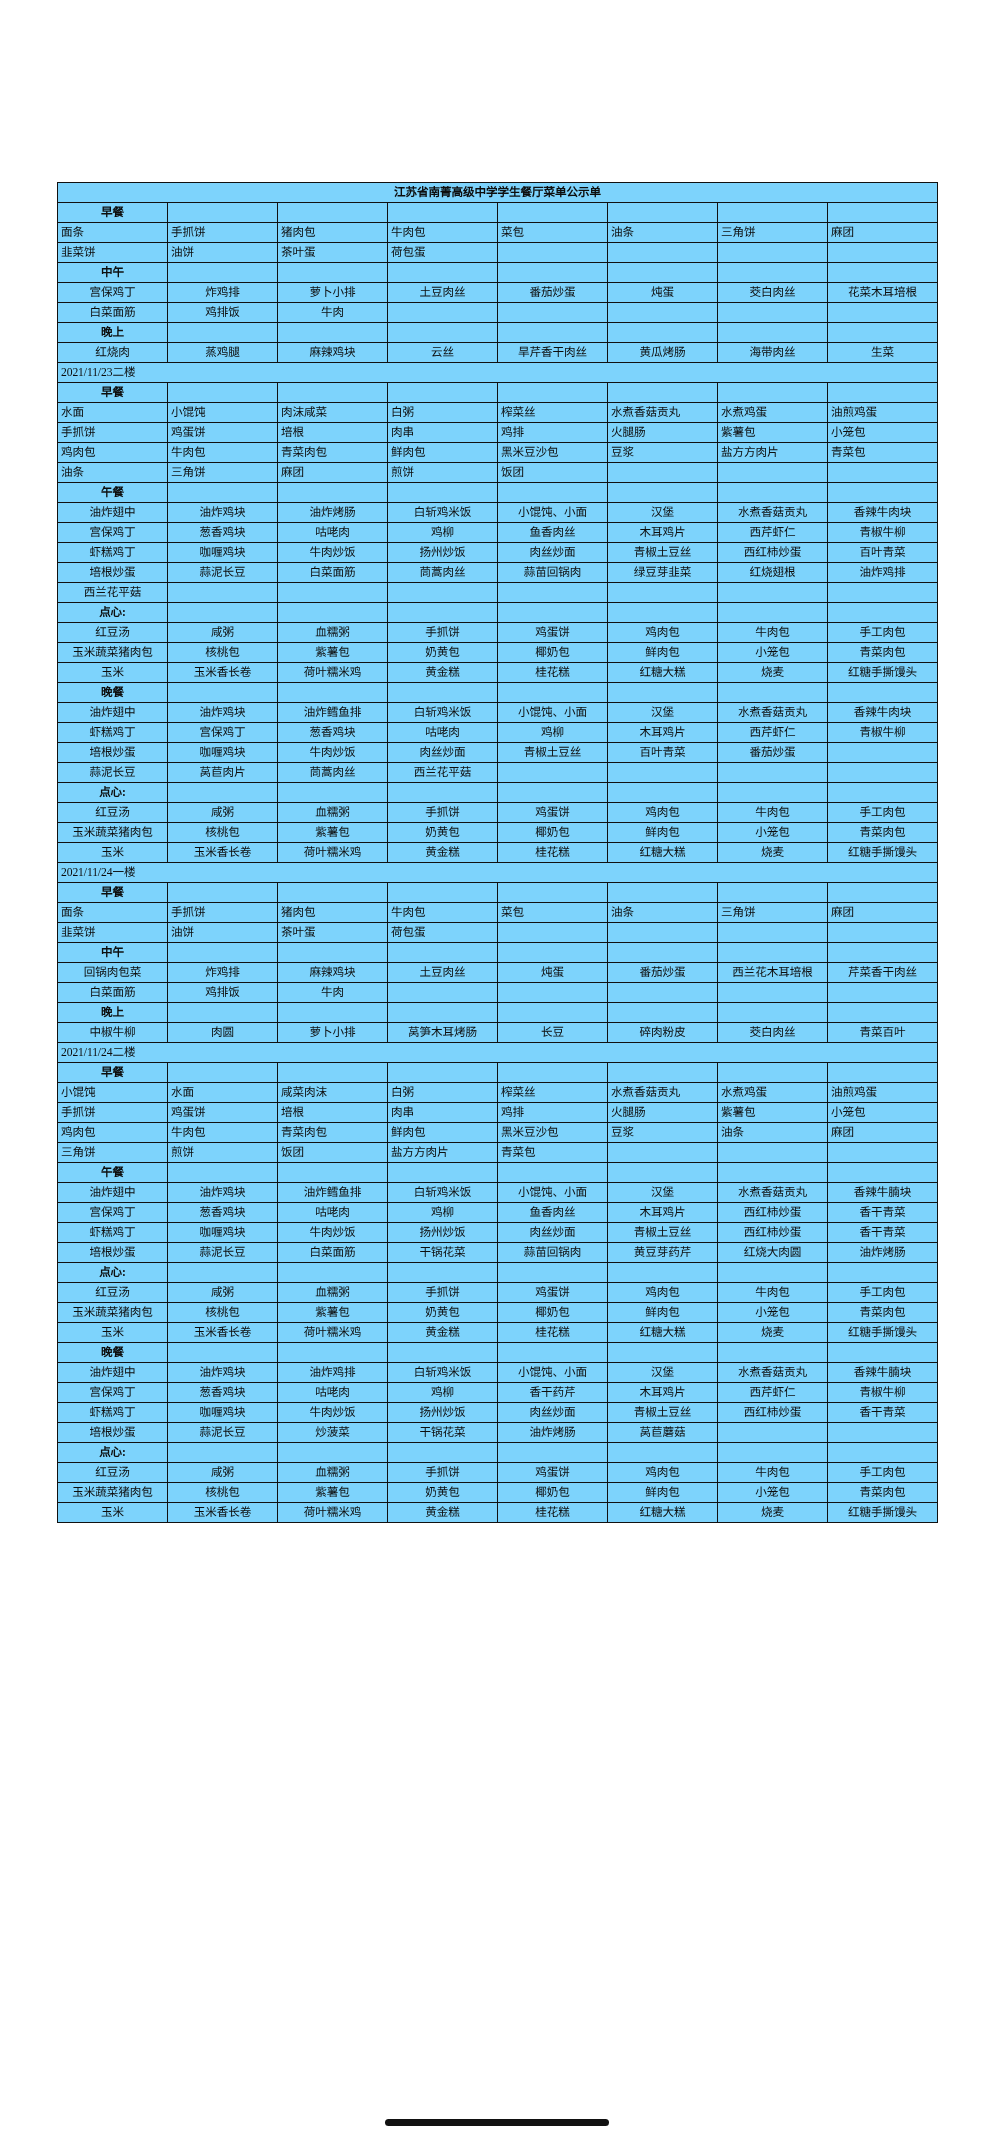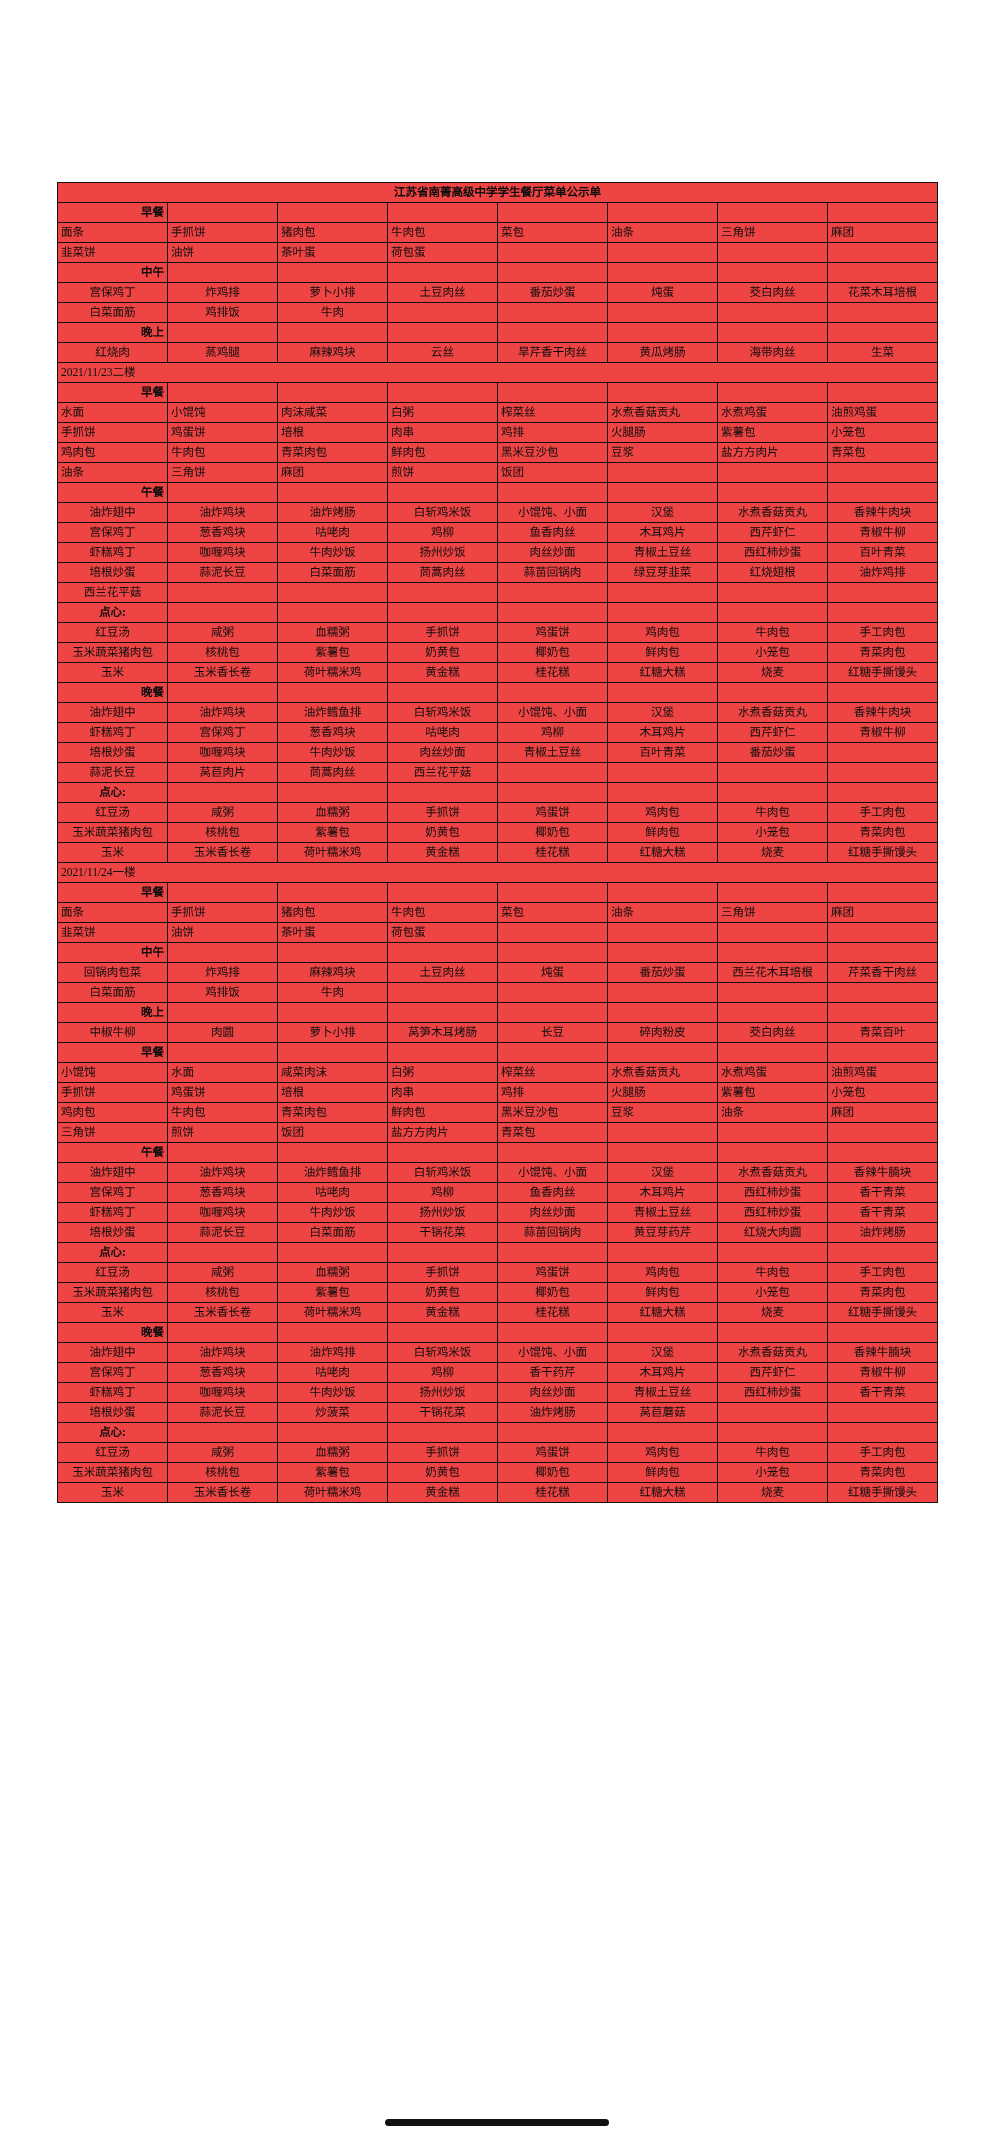"江苏省南菁高级中学学生餐厅菜单公示单" table.menu { background: #ef4444 -> #7dd3fc }
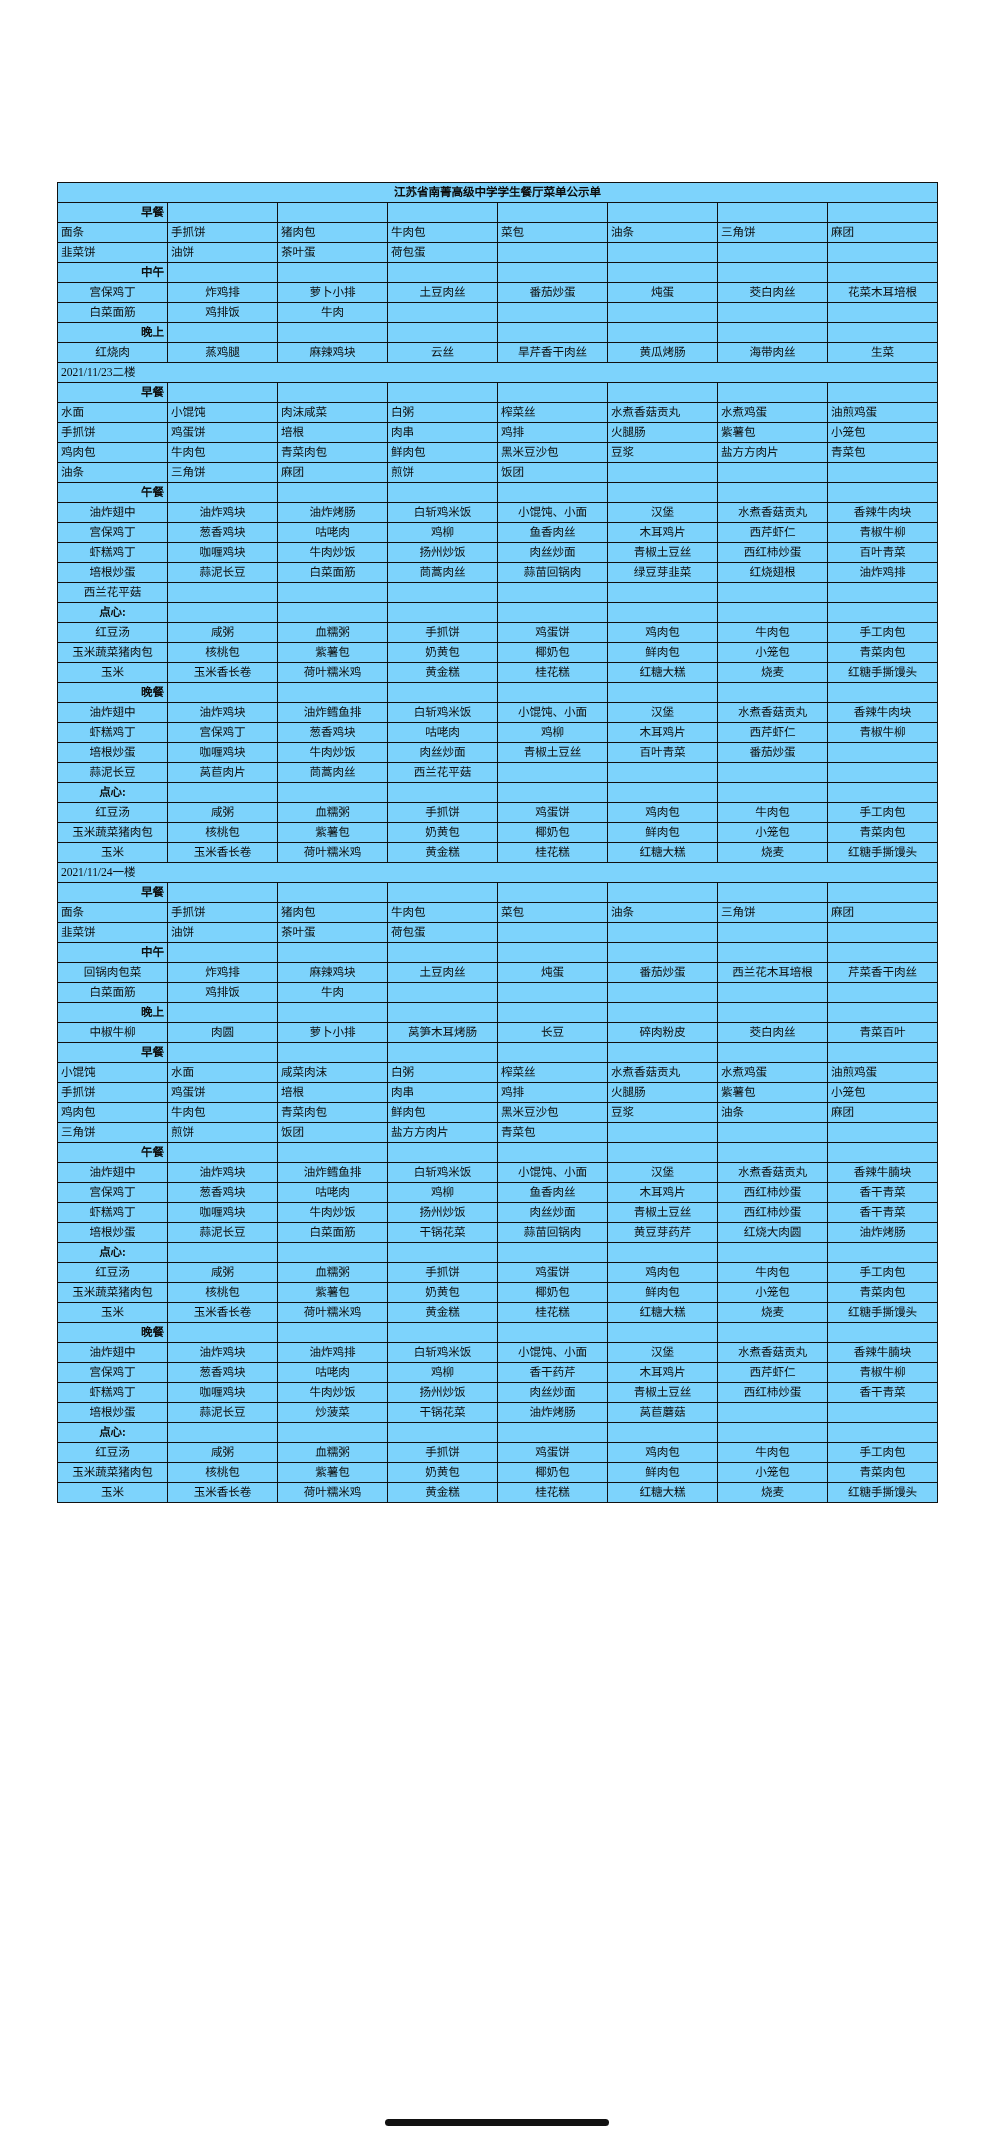"早餐" td.meal-label { text-align: right -> center }
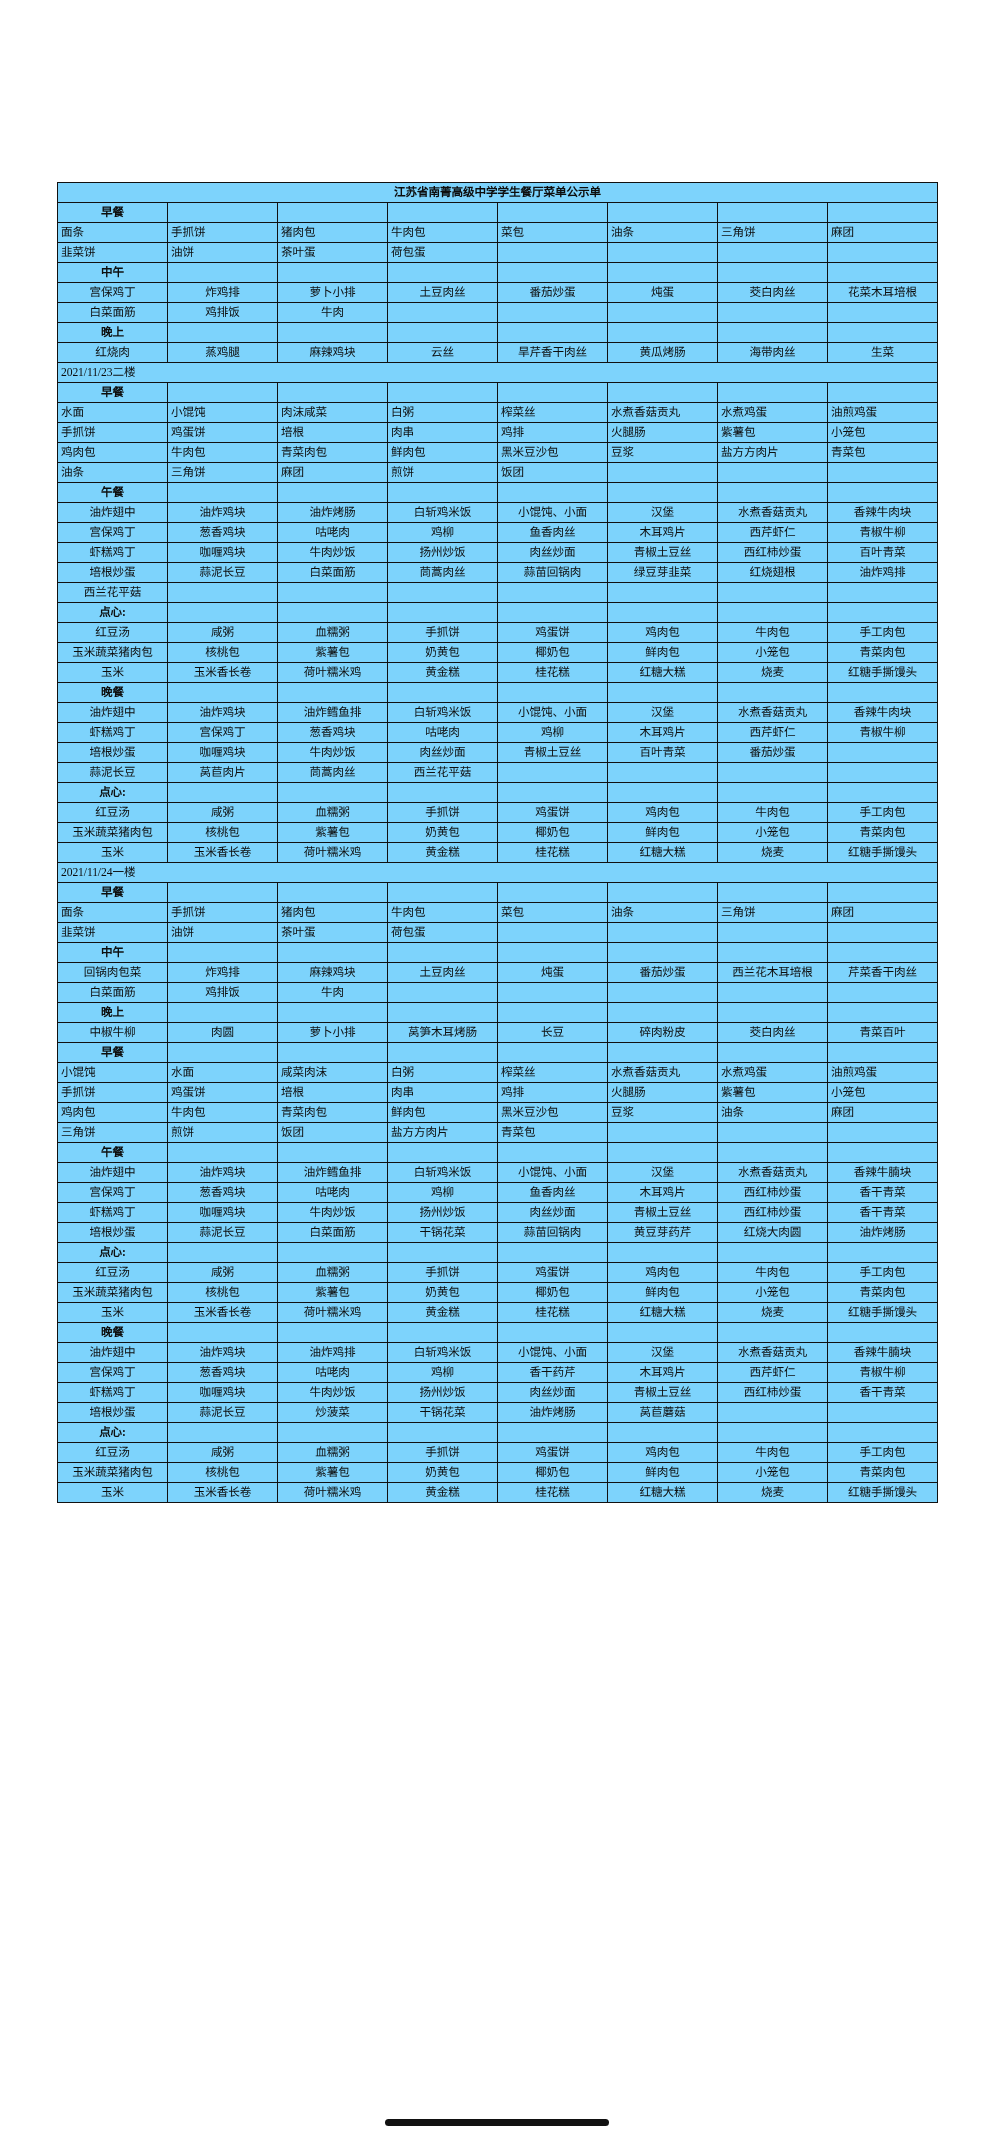"2021/11/24二楼" tr { html: none -> <tr> <td>2021/11/24二楼</td> </tr> }
